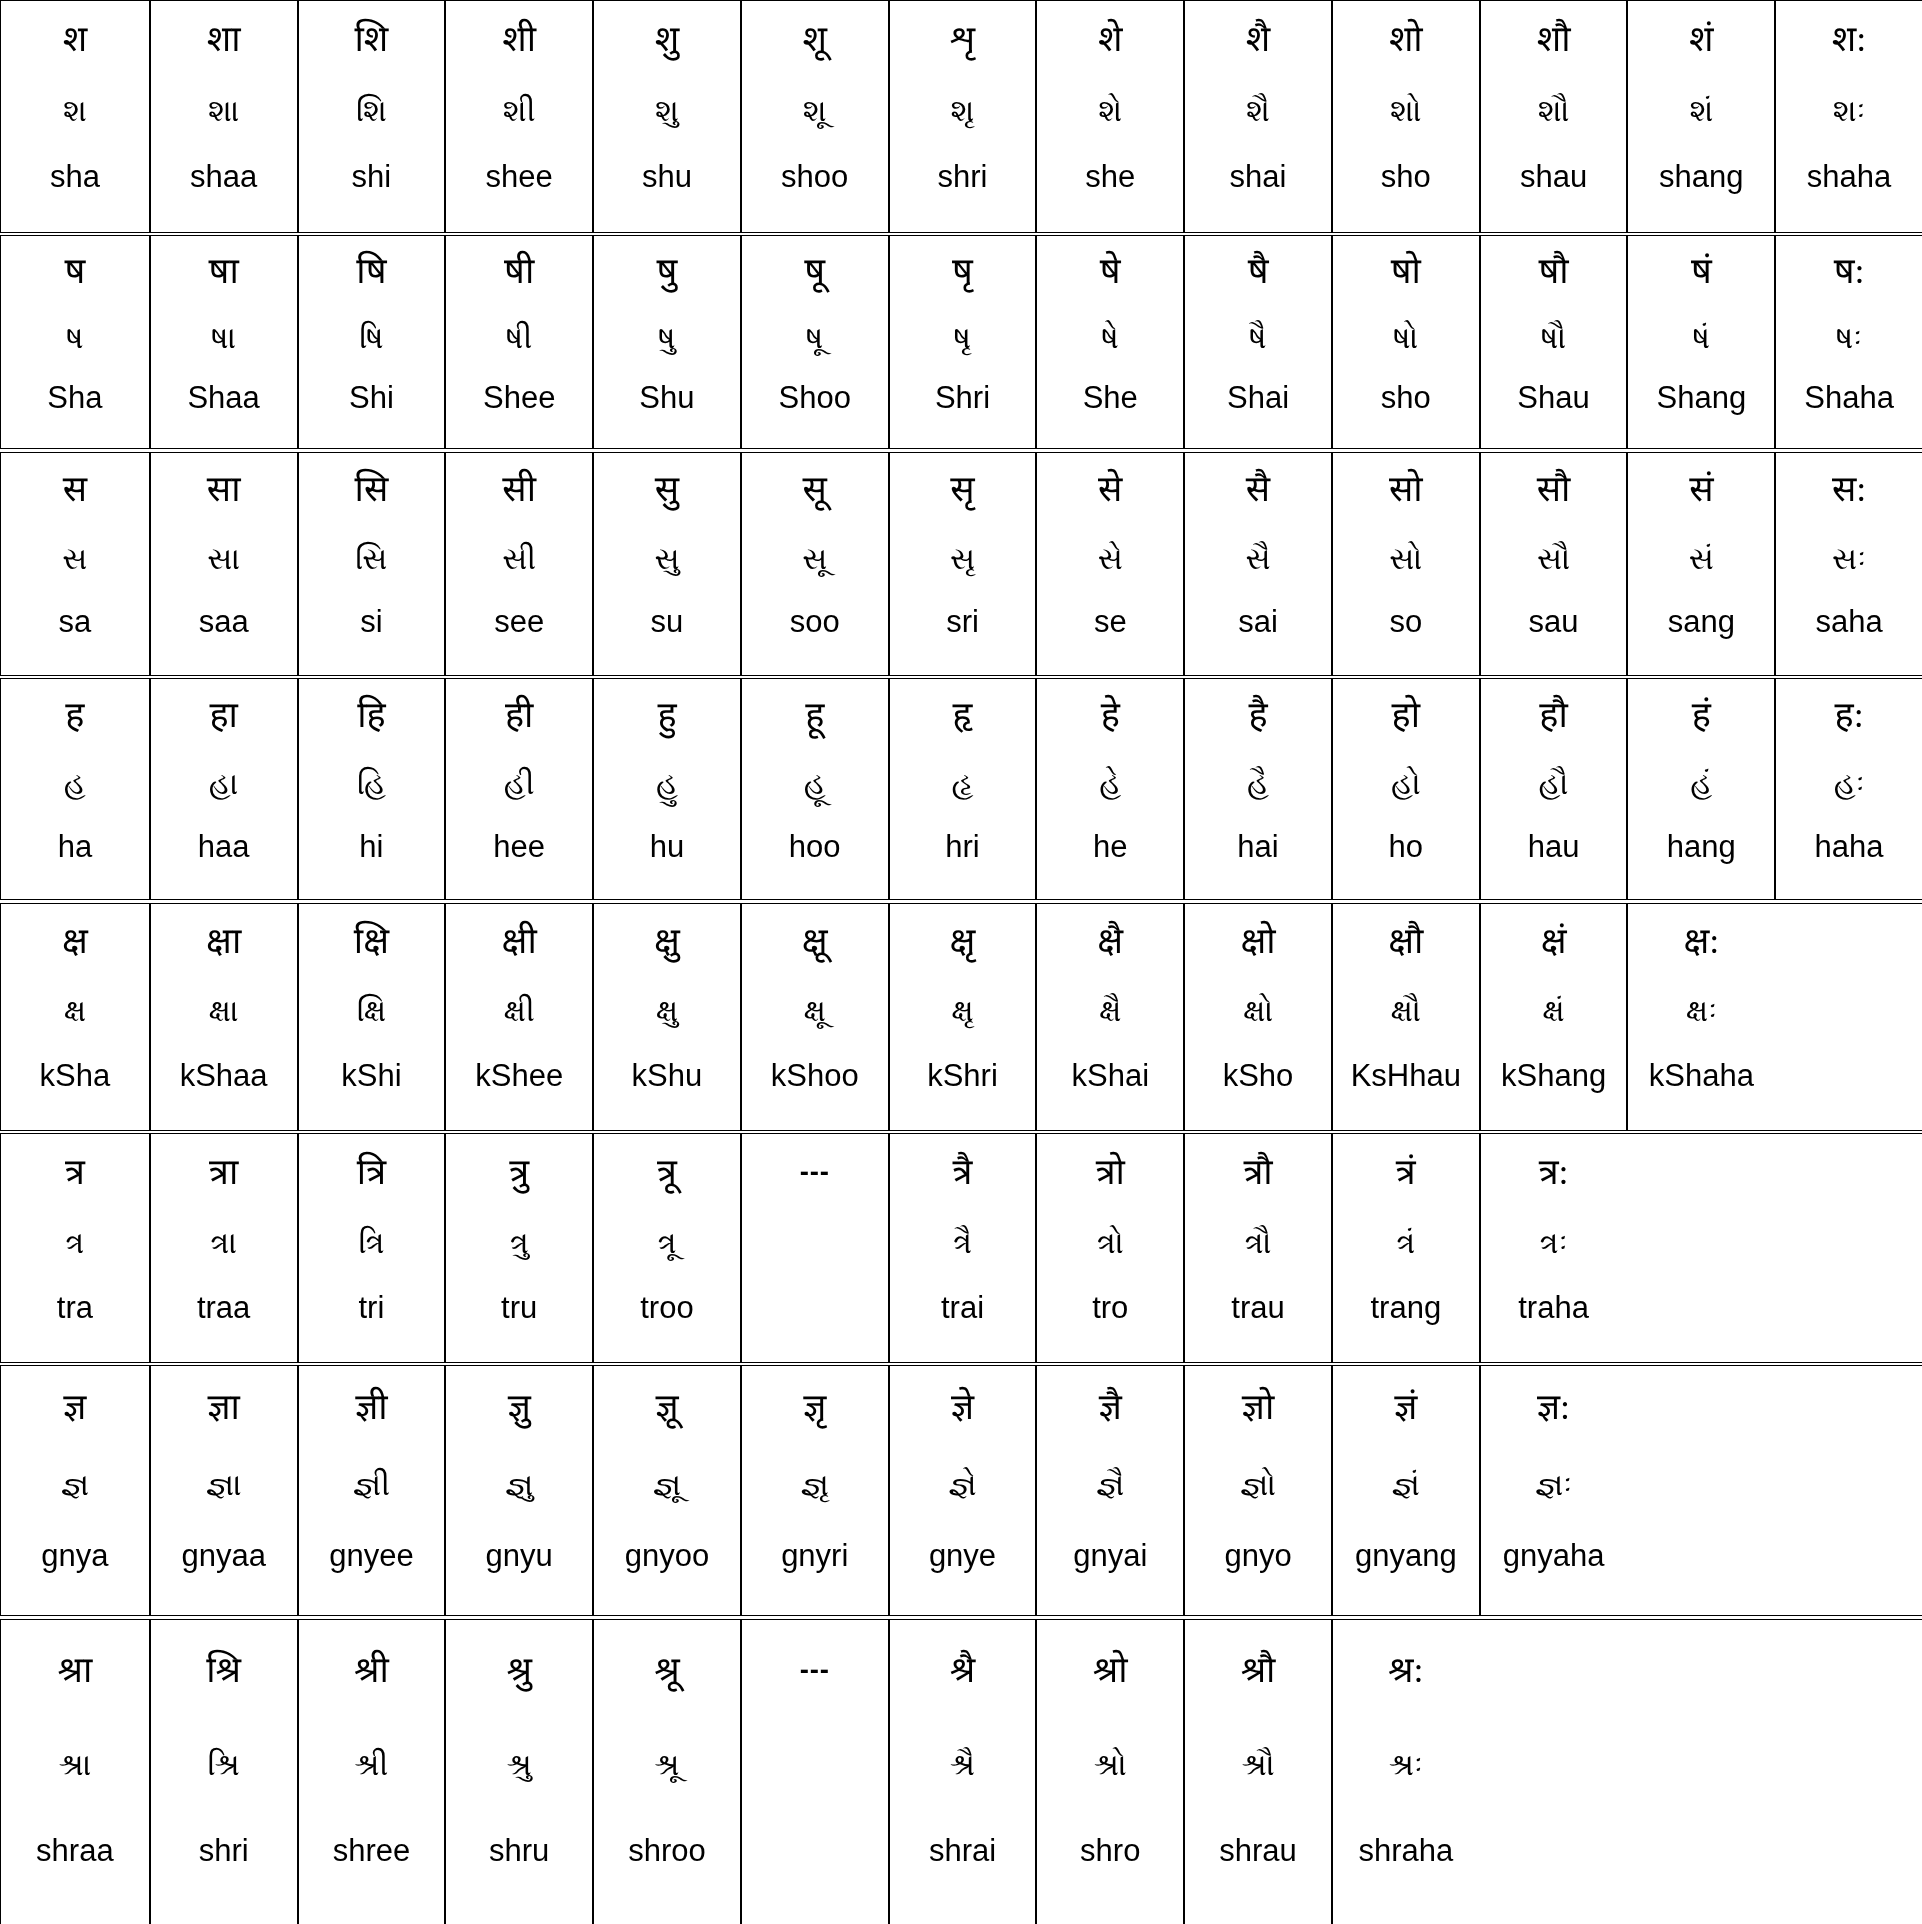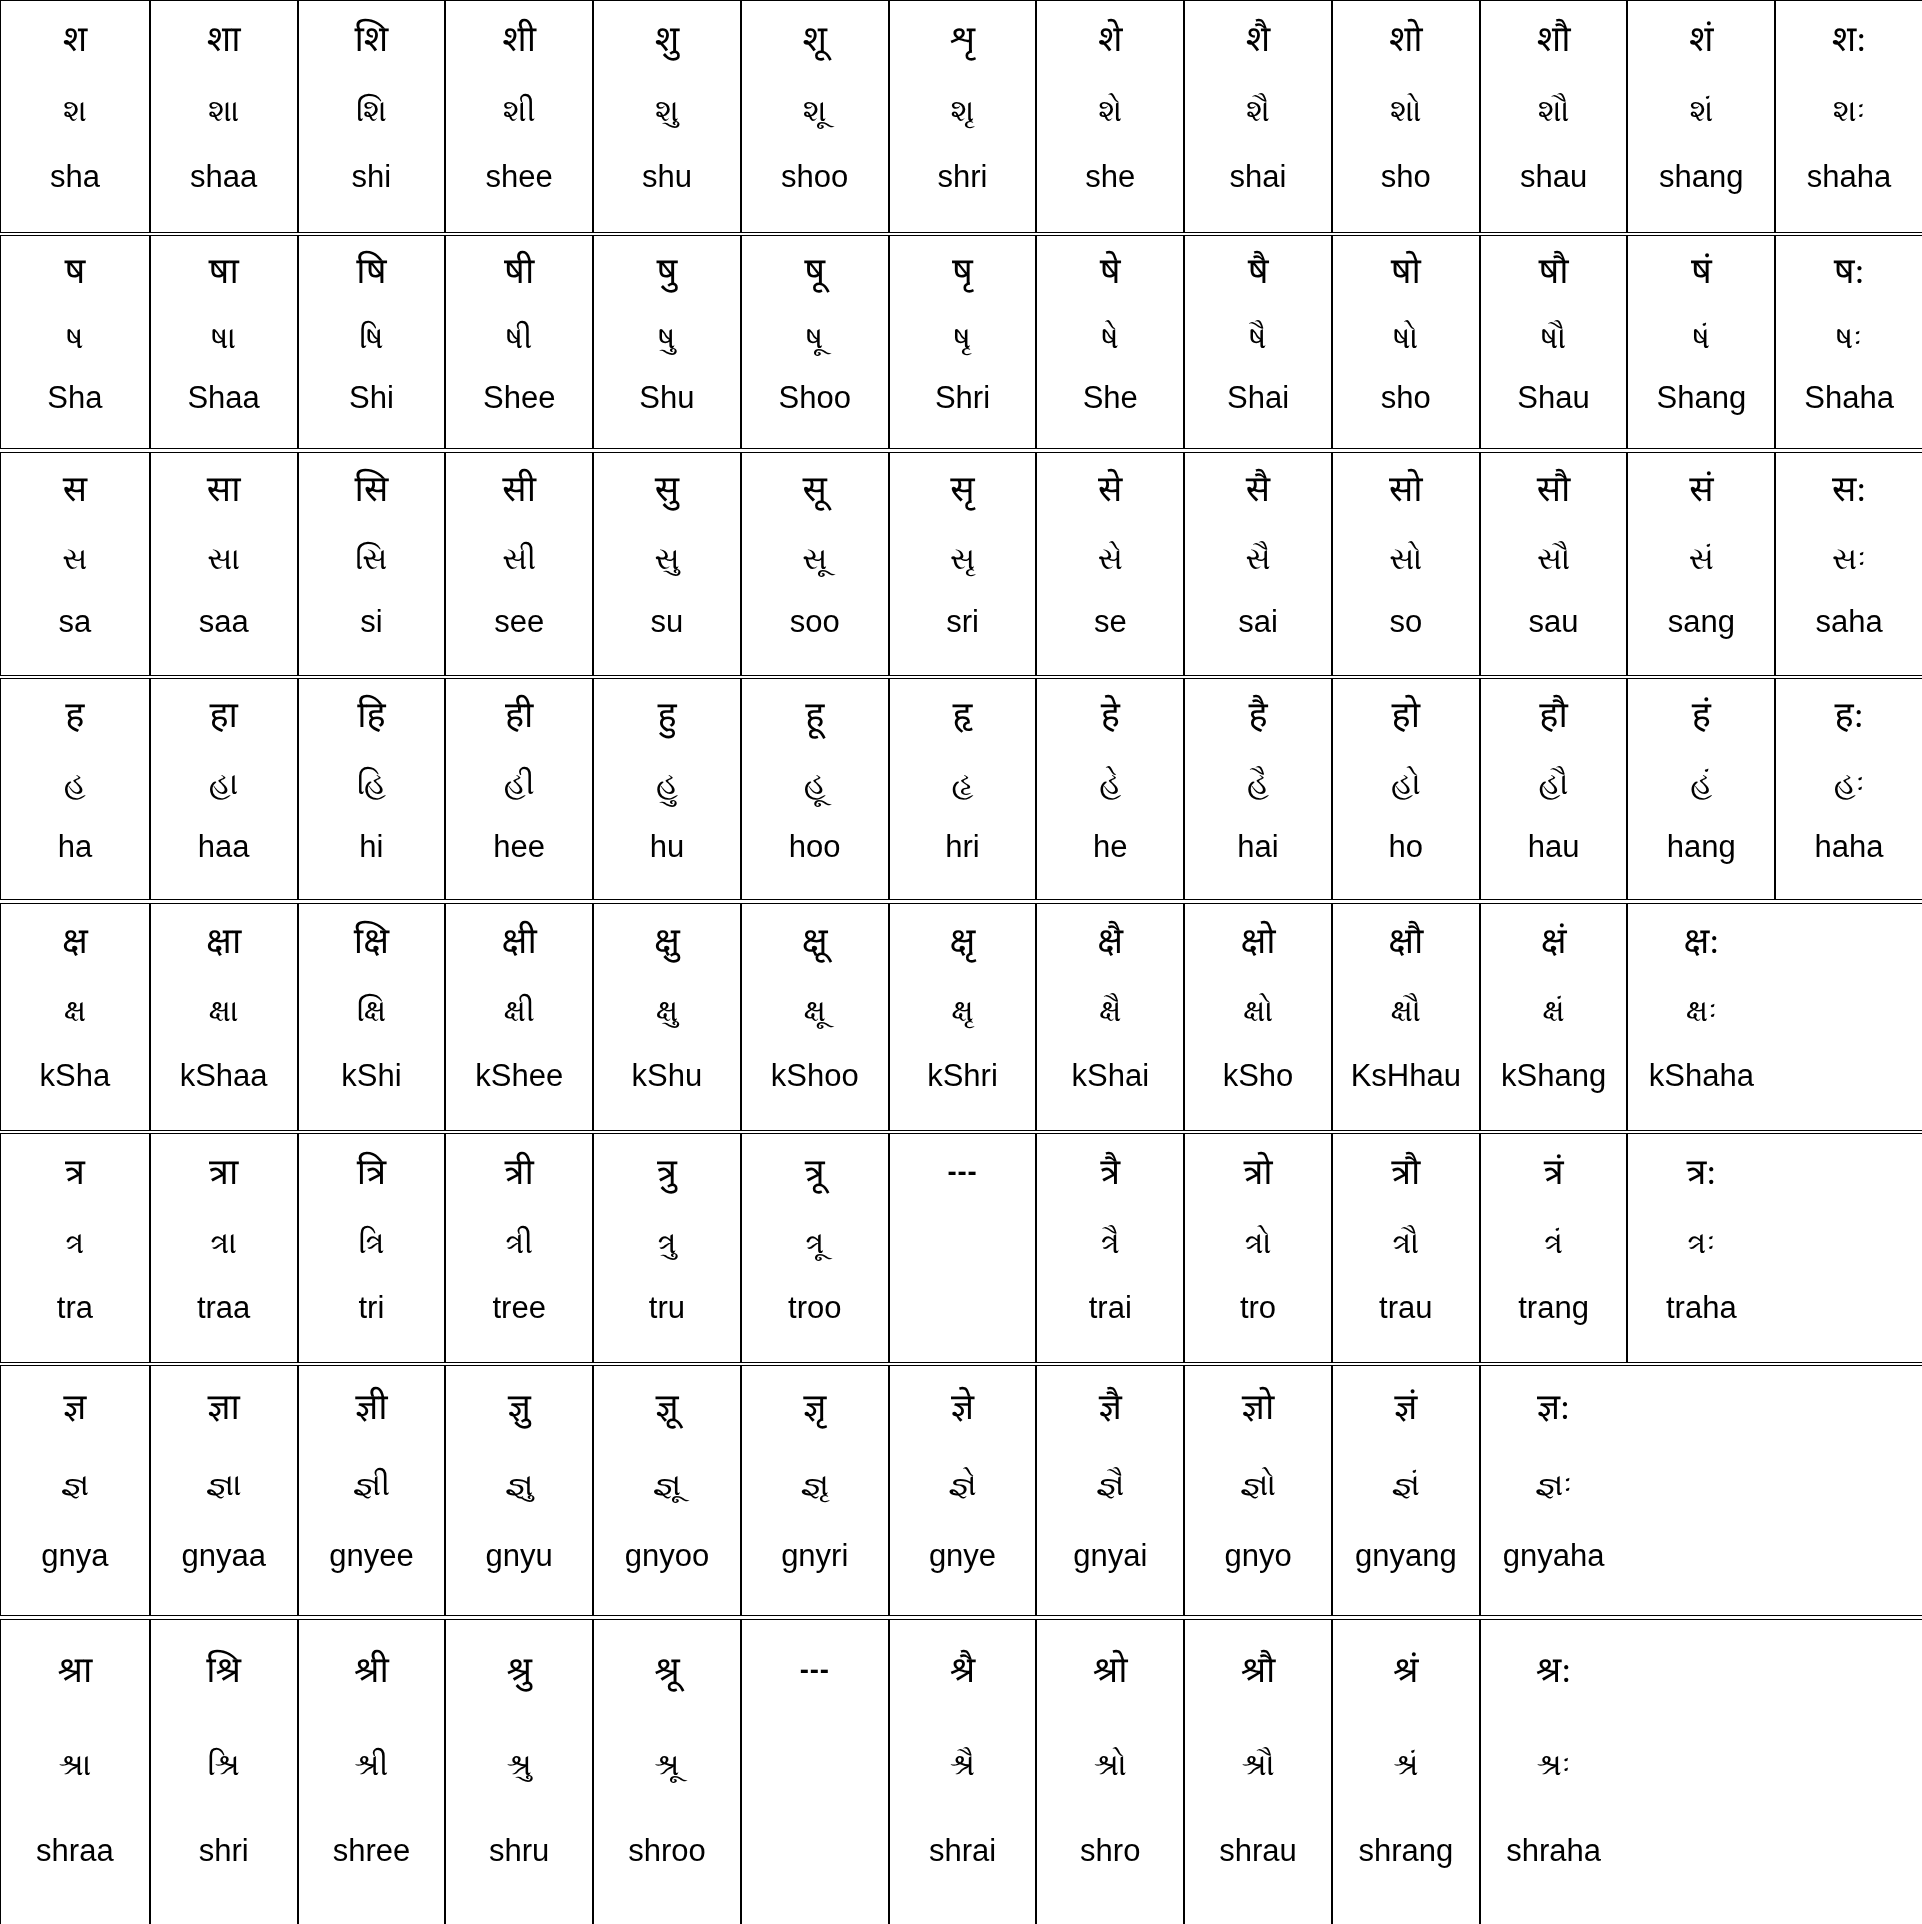"त्री" div.cell { html: <div> <span>त्री</span> <span>ત્રી</span> <span>tree</span> <span></span> </div> -> none }
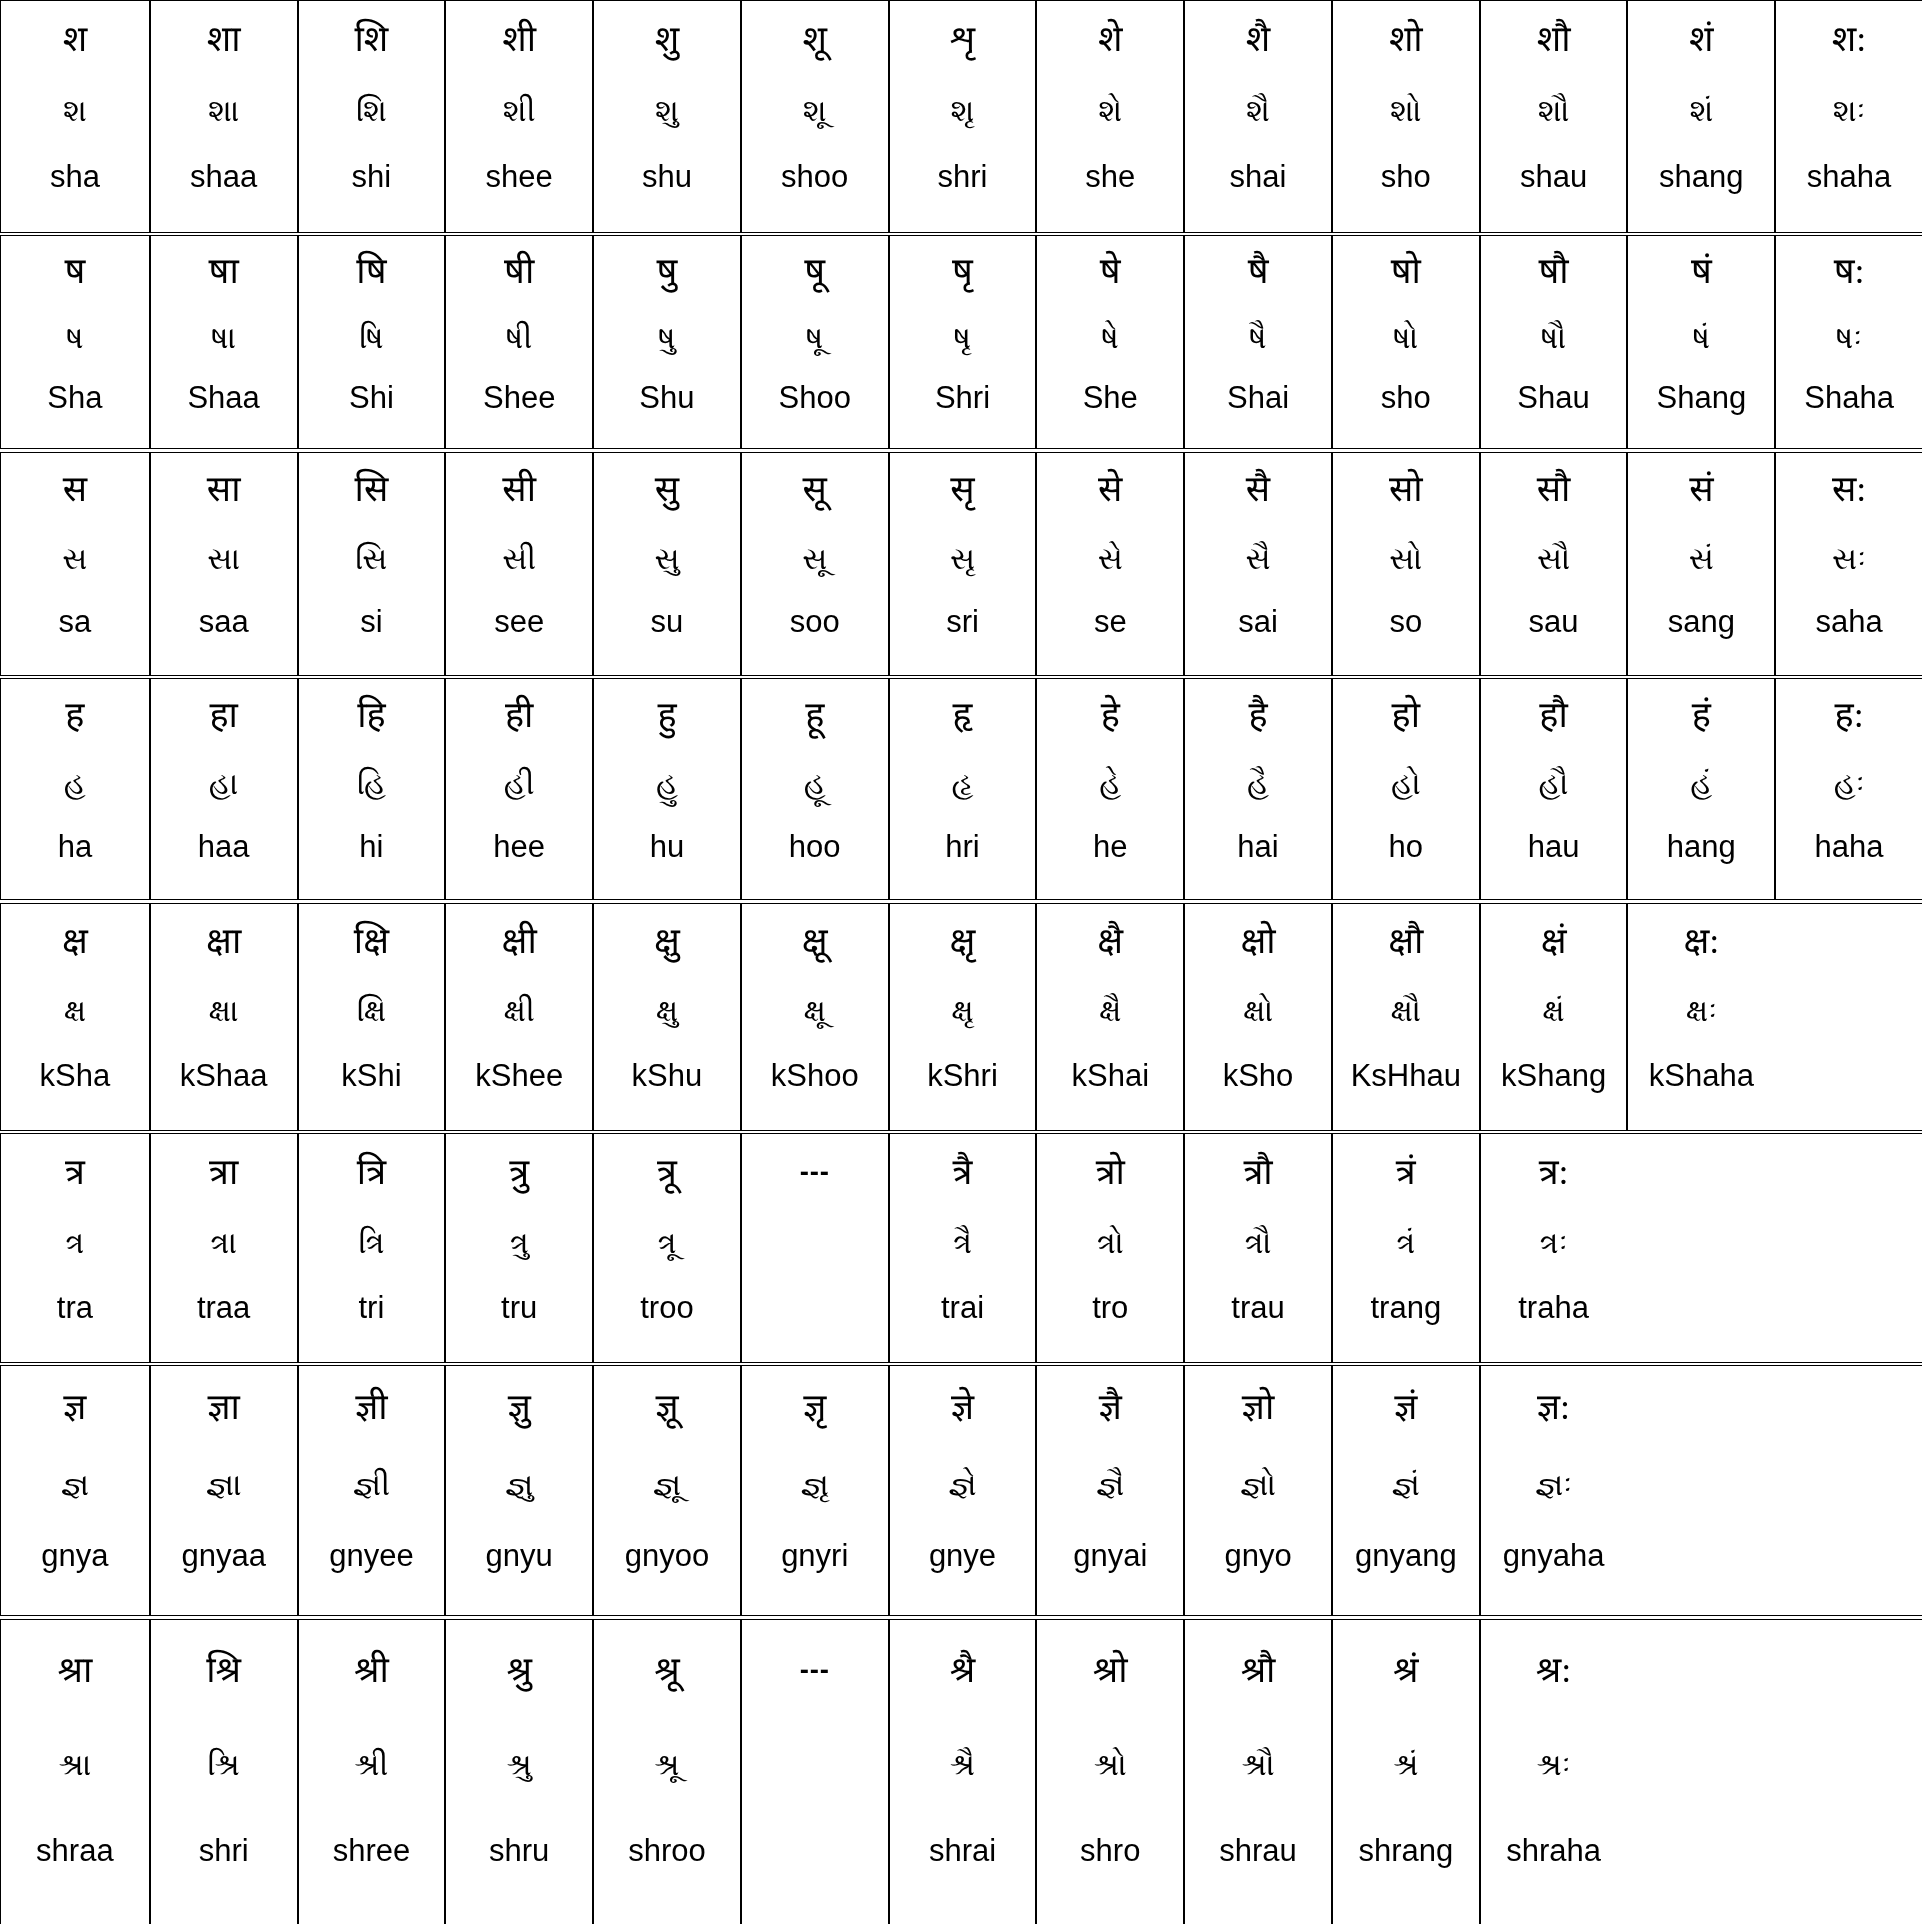"श्रं" div.cell { html: <div> <span>श्रं</span> <span>શ્રં</span> <span>shrang</span> <span></span> </div> -> none }
